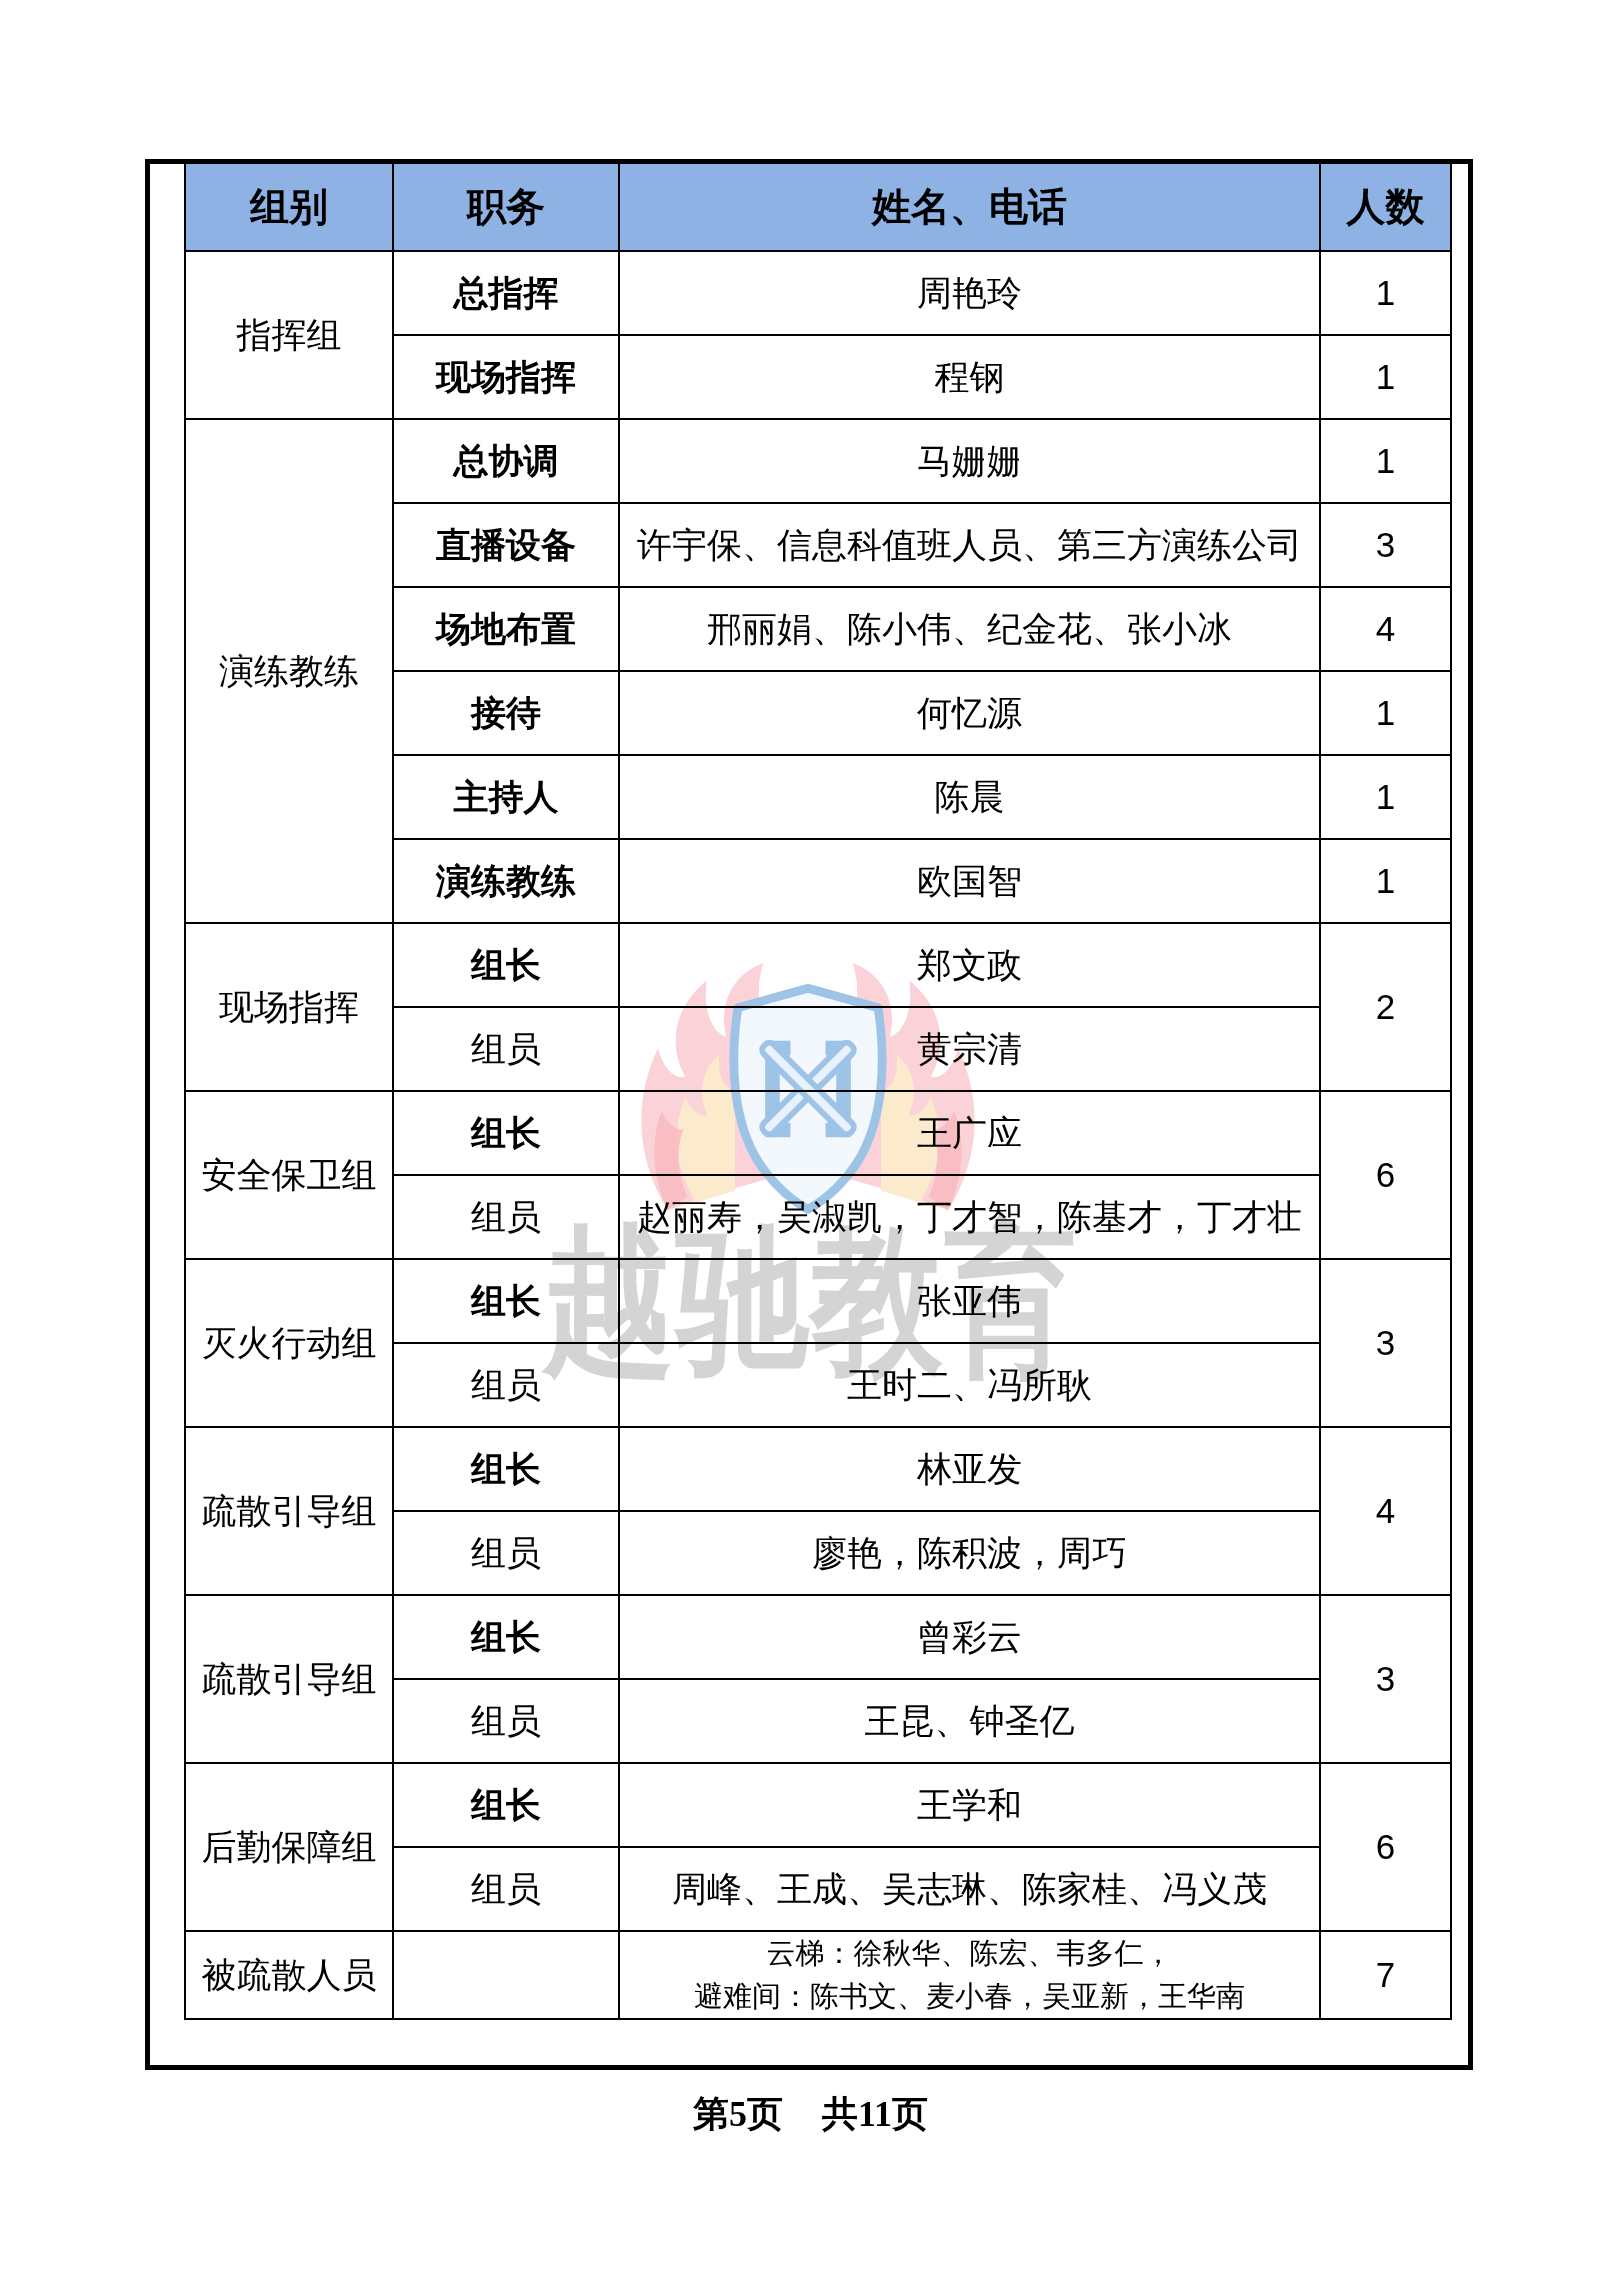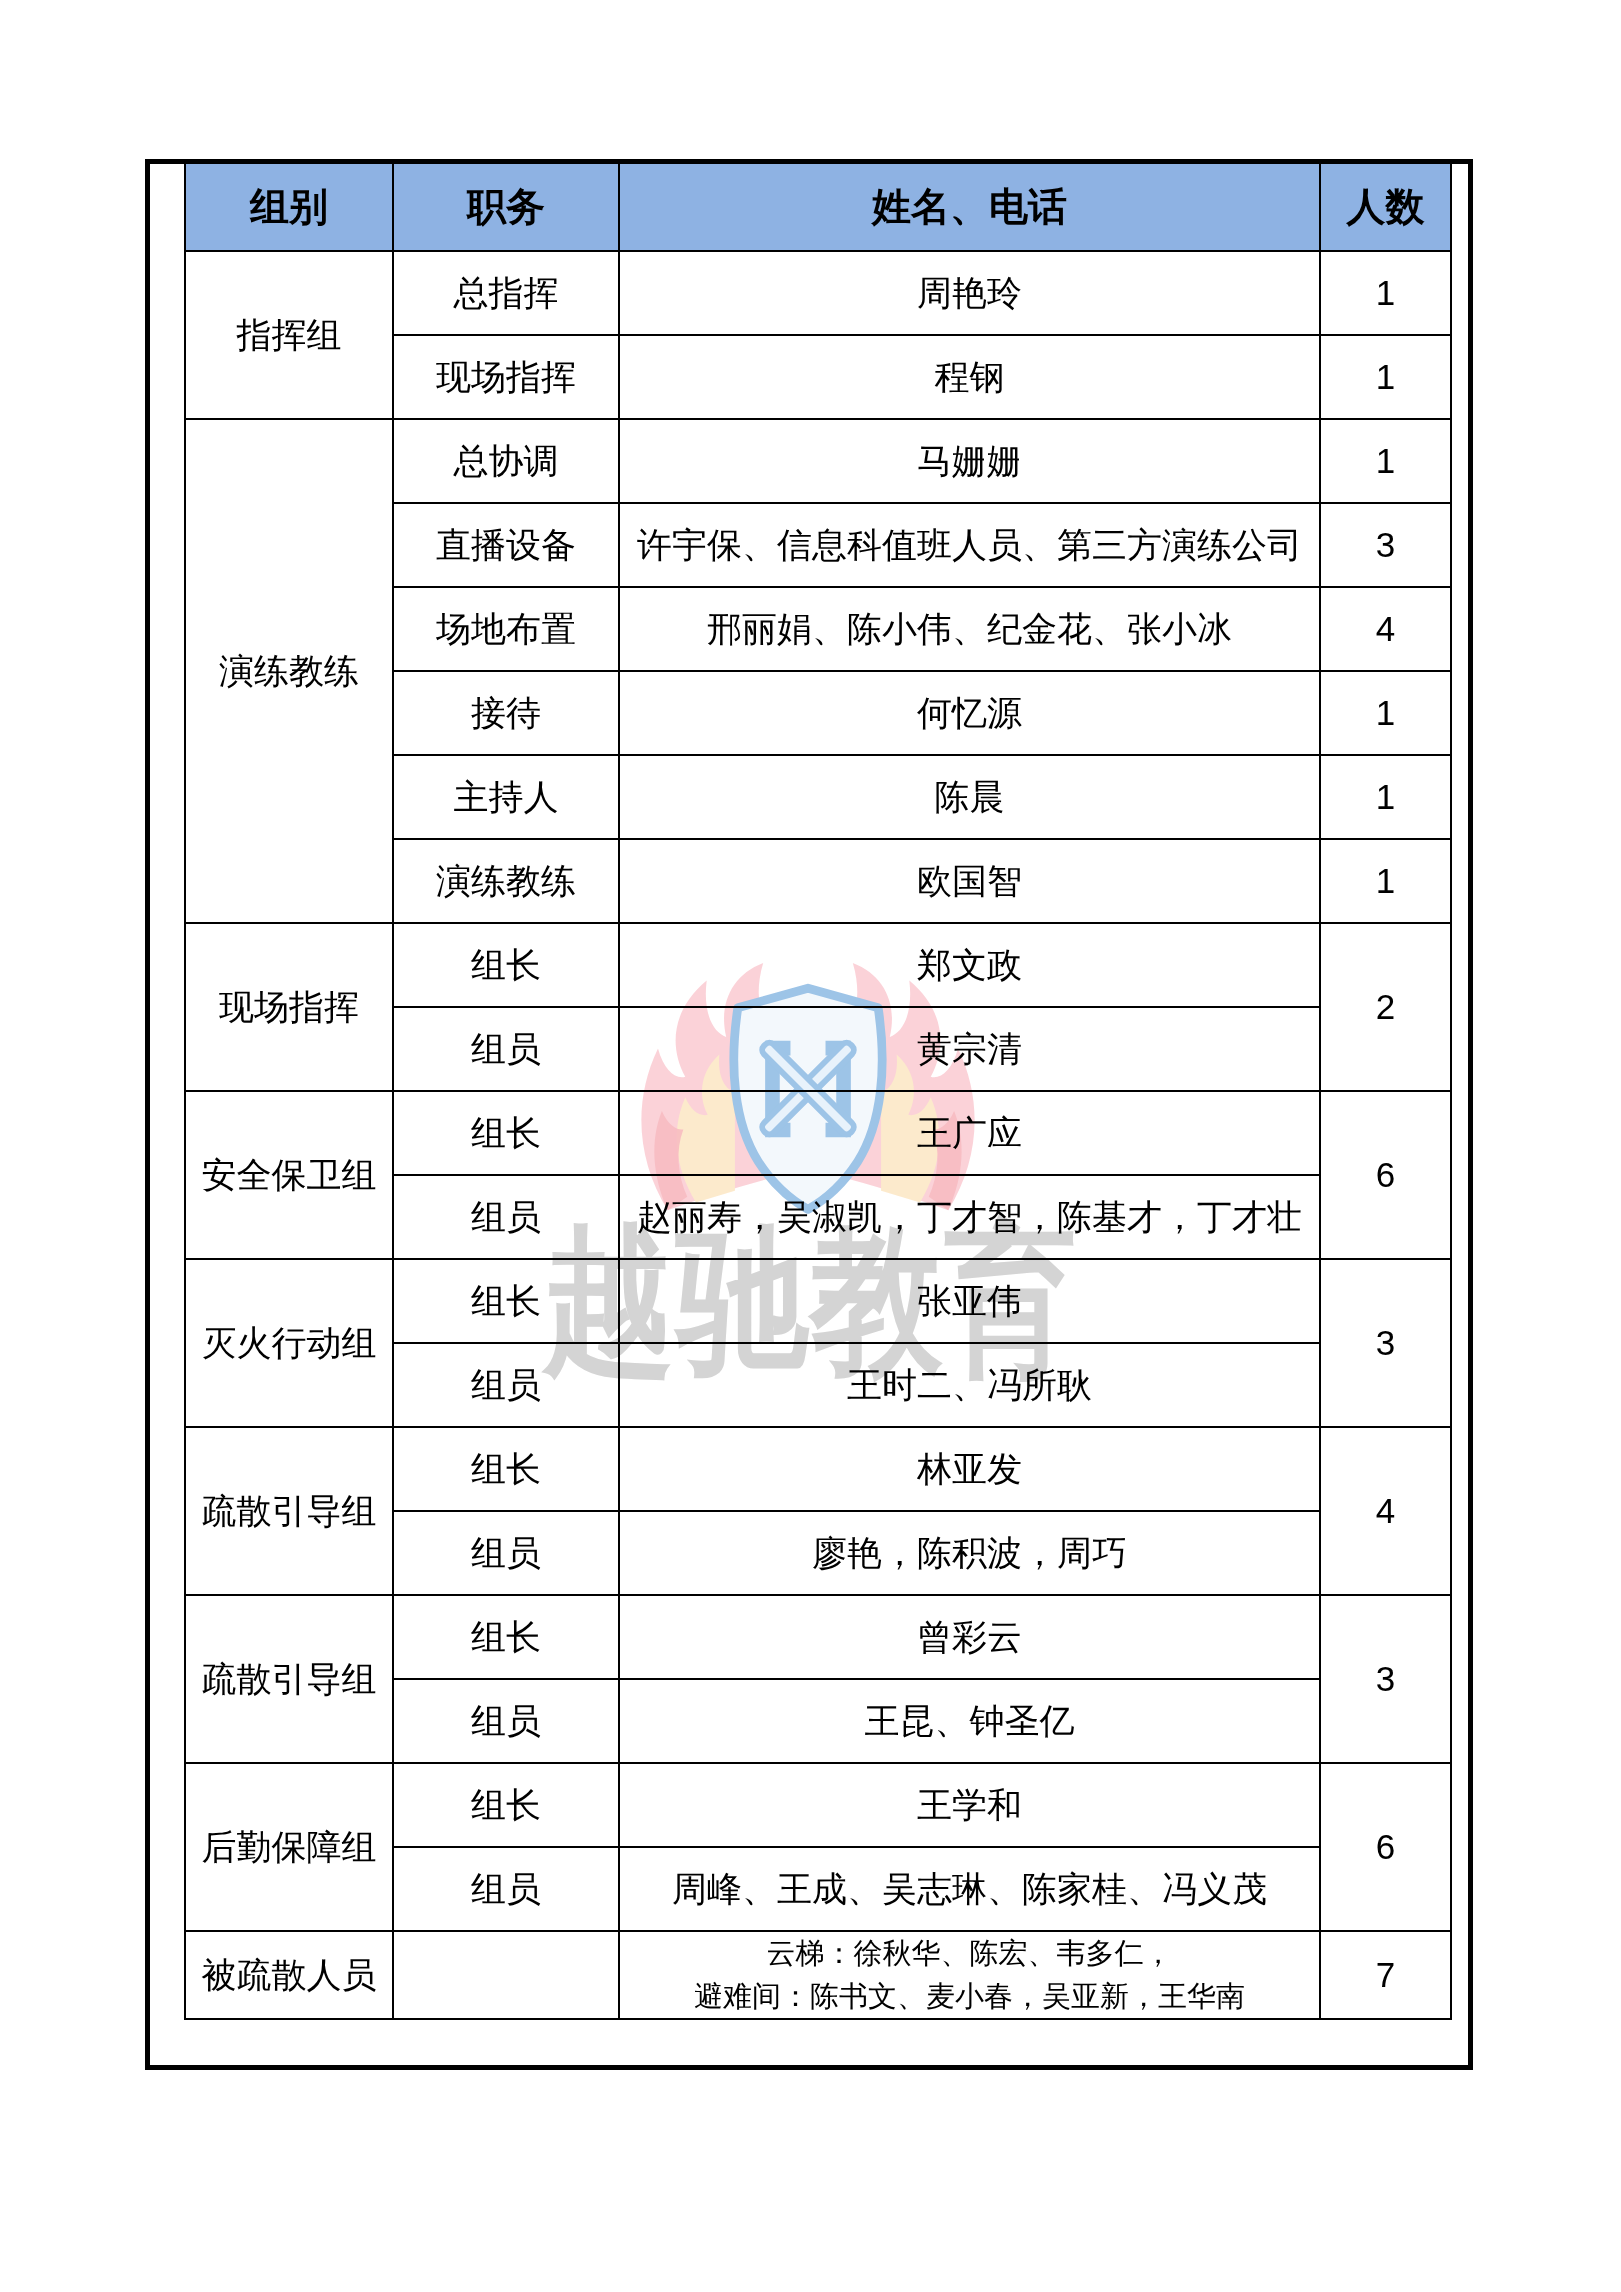"总指挥" td.role-bold { font-weight: normal -> bold }
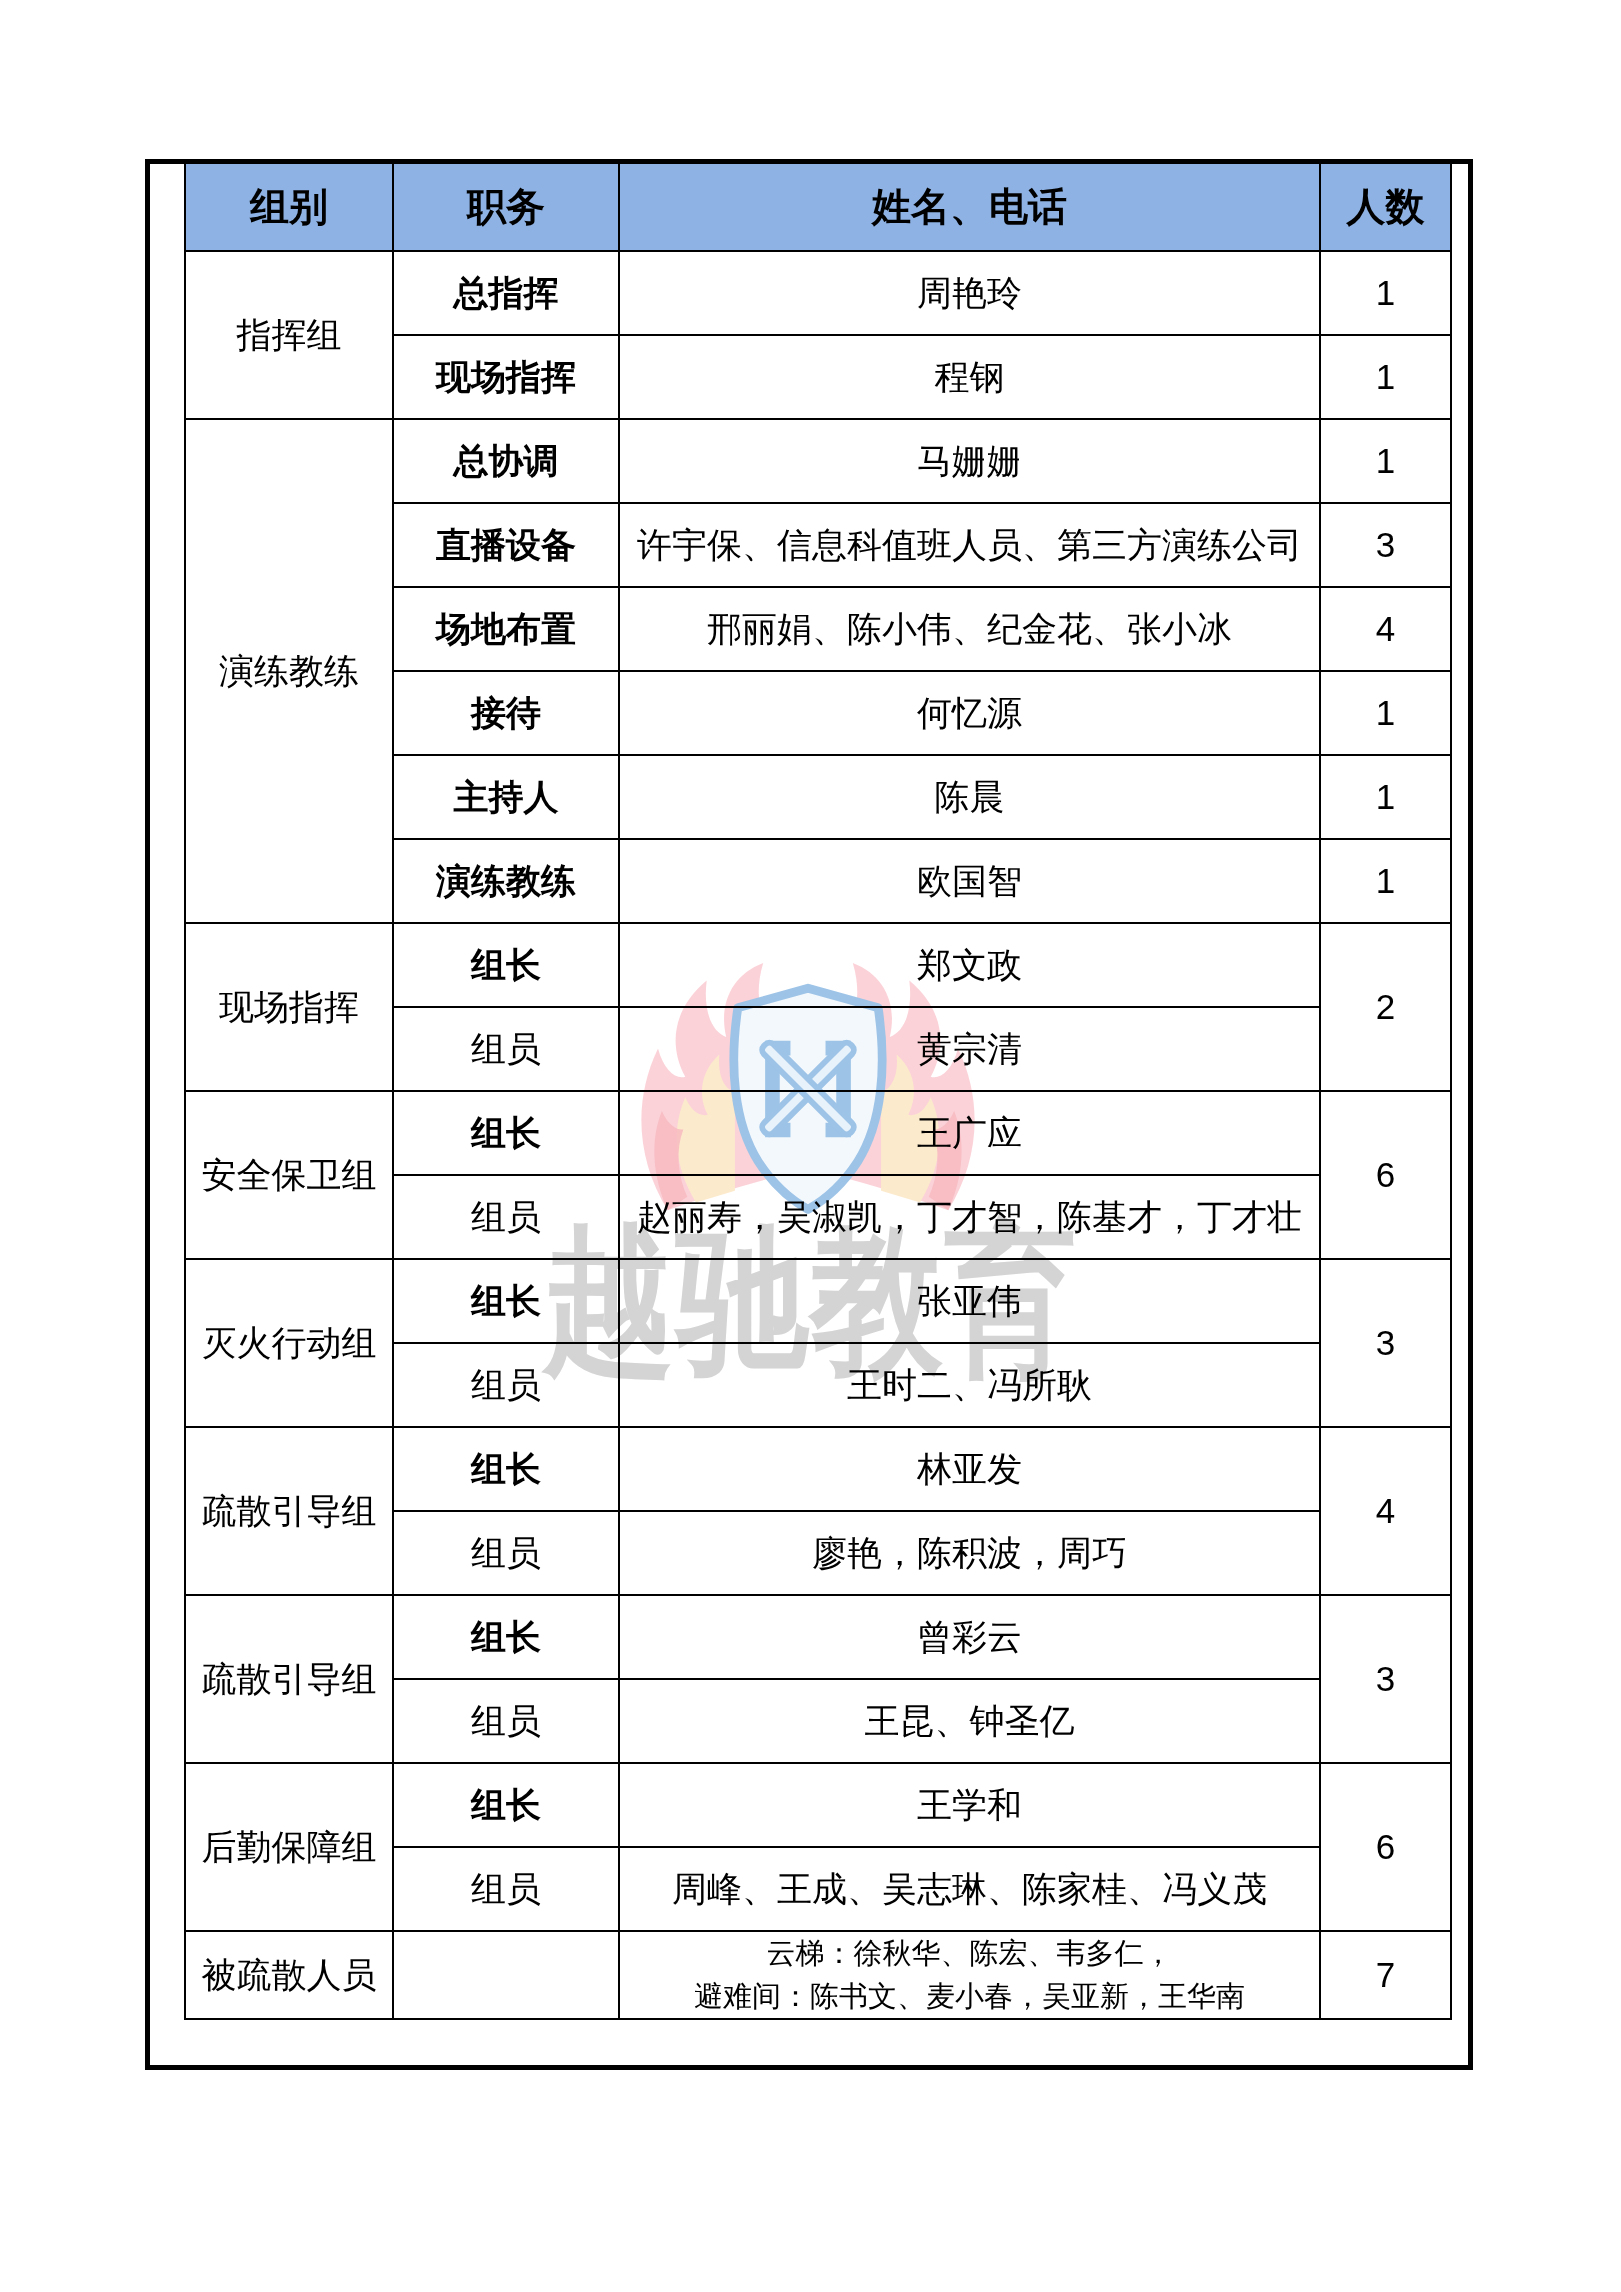"第5页 共11页" div.footer { html: none -> <div> <span>第5页</span><span>共11页</span> </div> }
